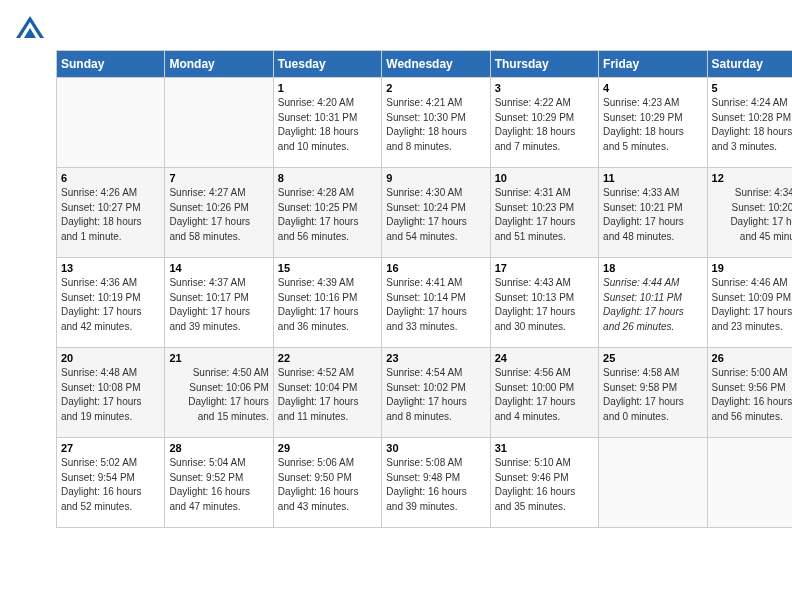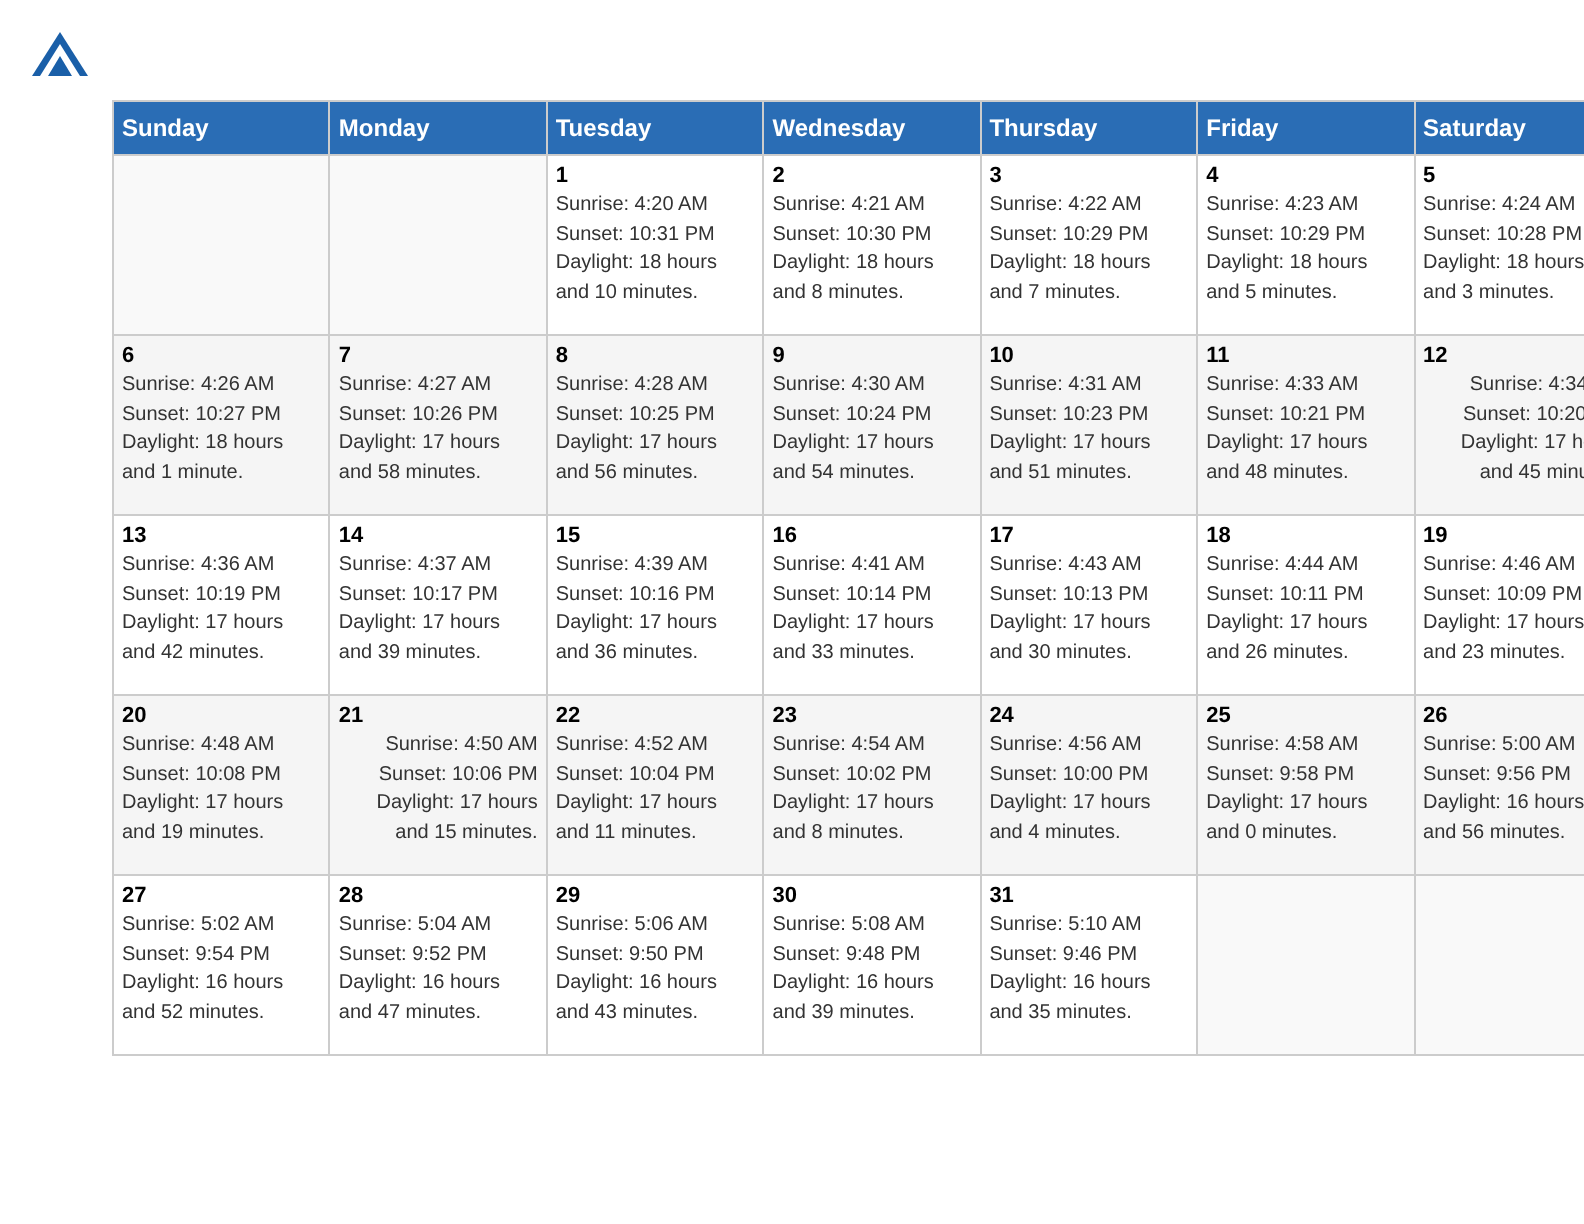"Sunrise: 4:44 AM" div.day-info { font-style: none -> italic }
